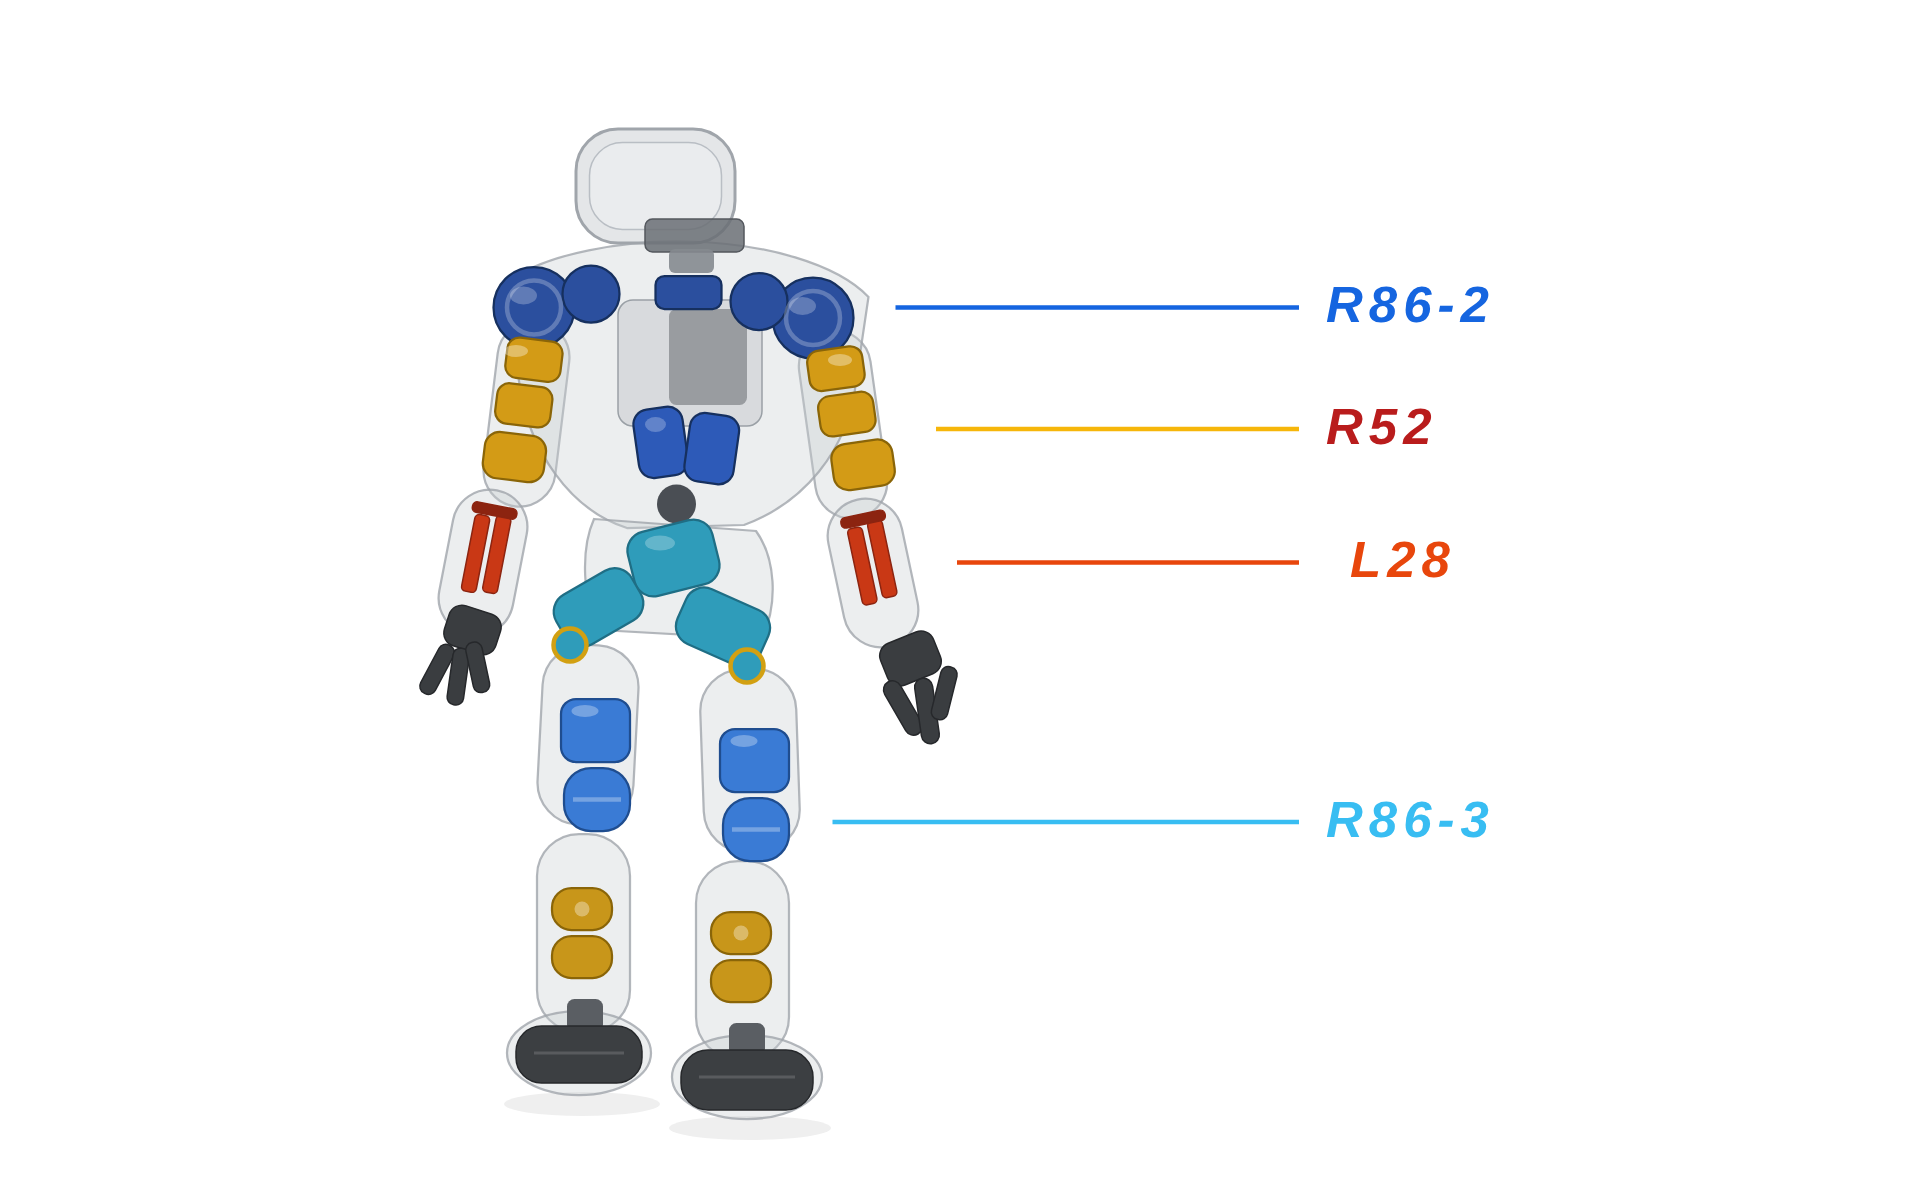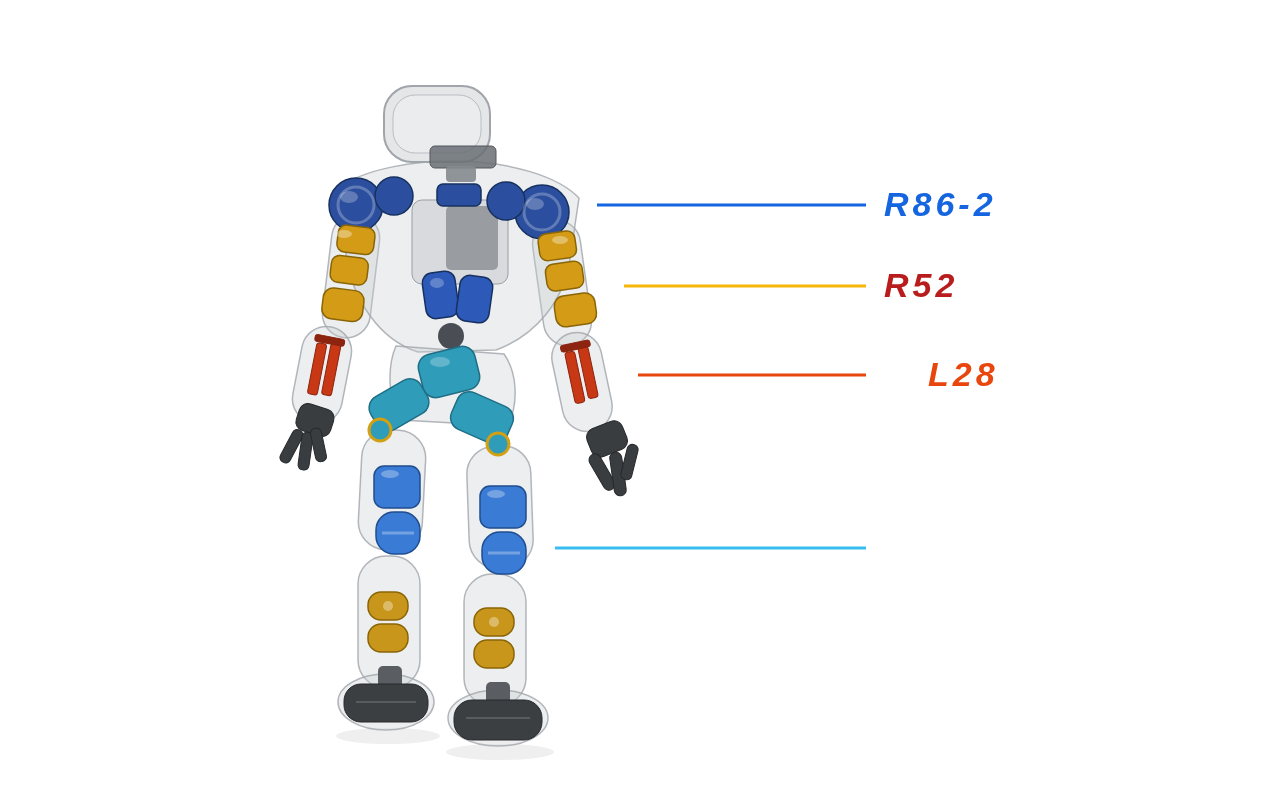"L28" div.callout-label { left: 928px -> 900px }
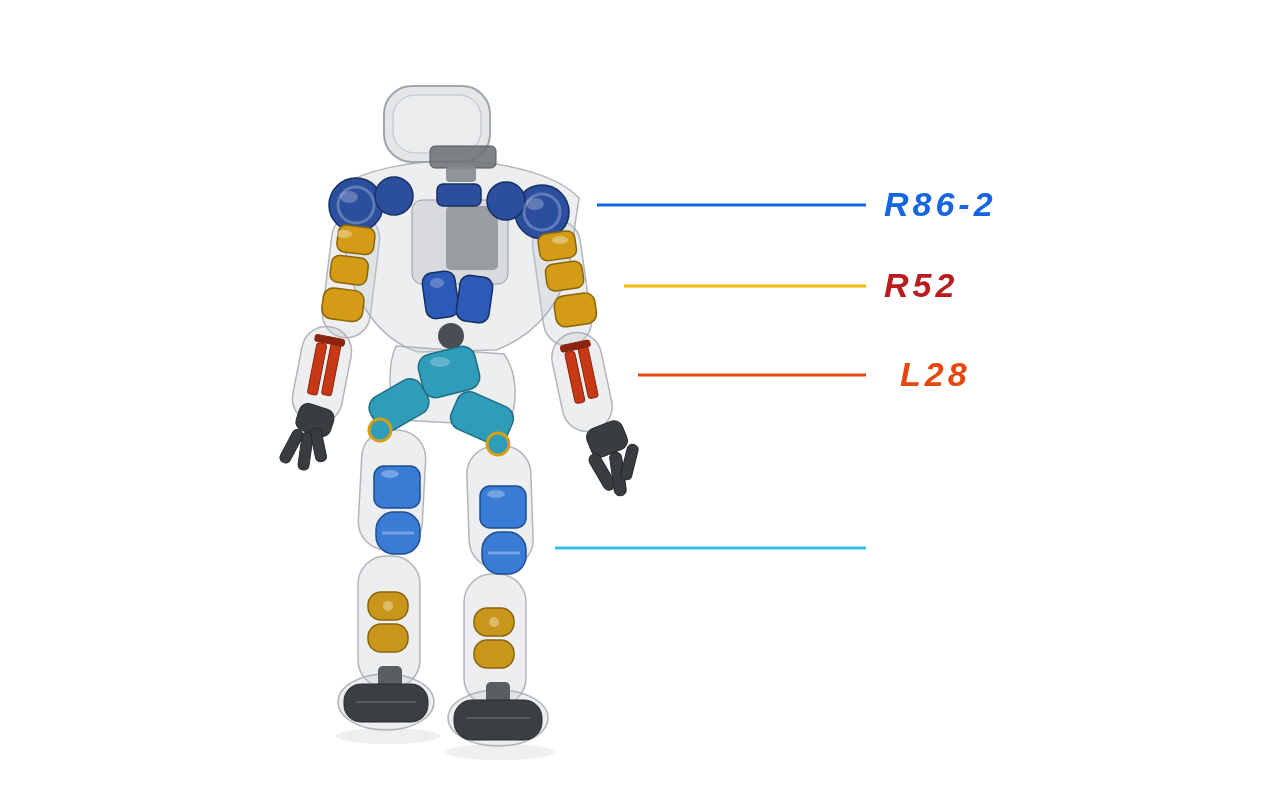"R86-3" div.callout-label { html: none -> <div>R86-3</div> }
